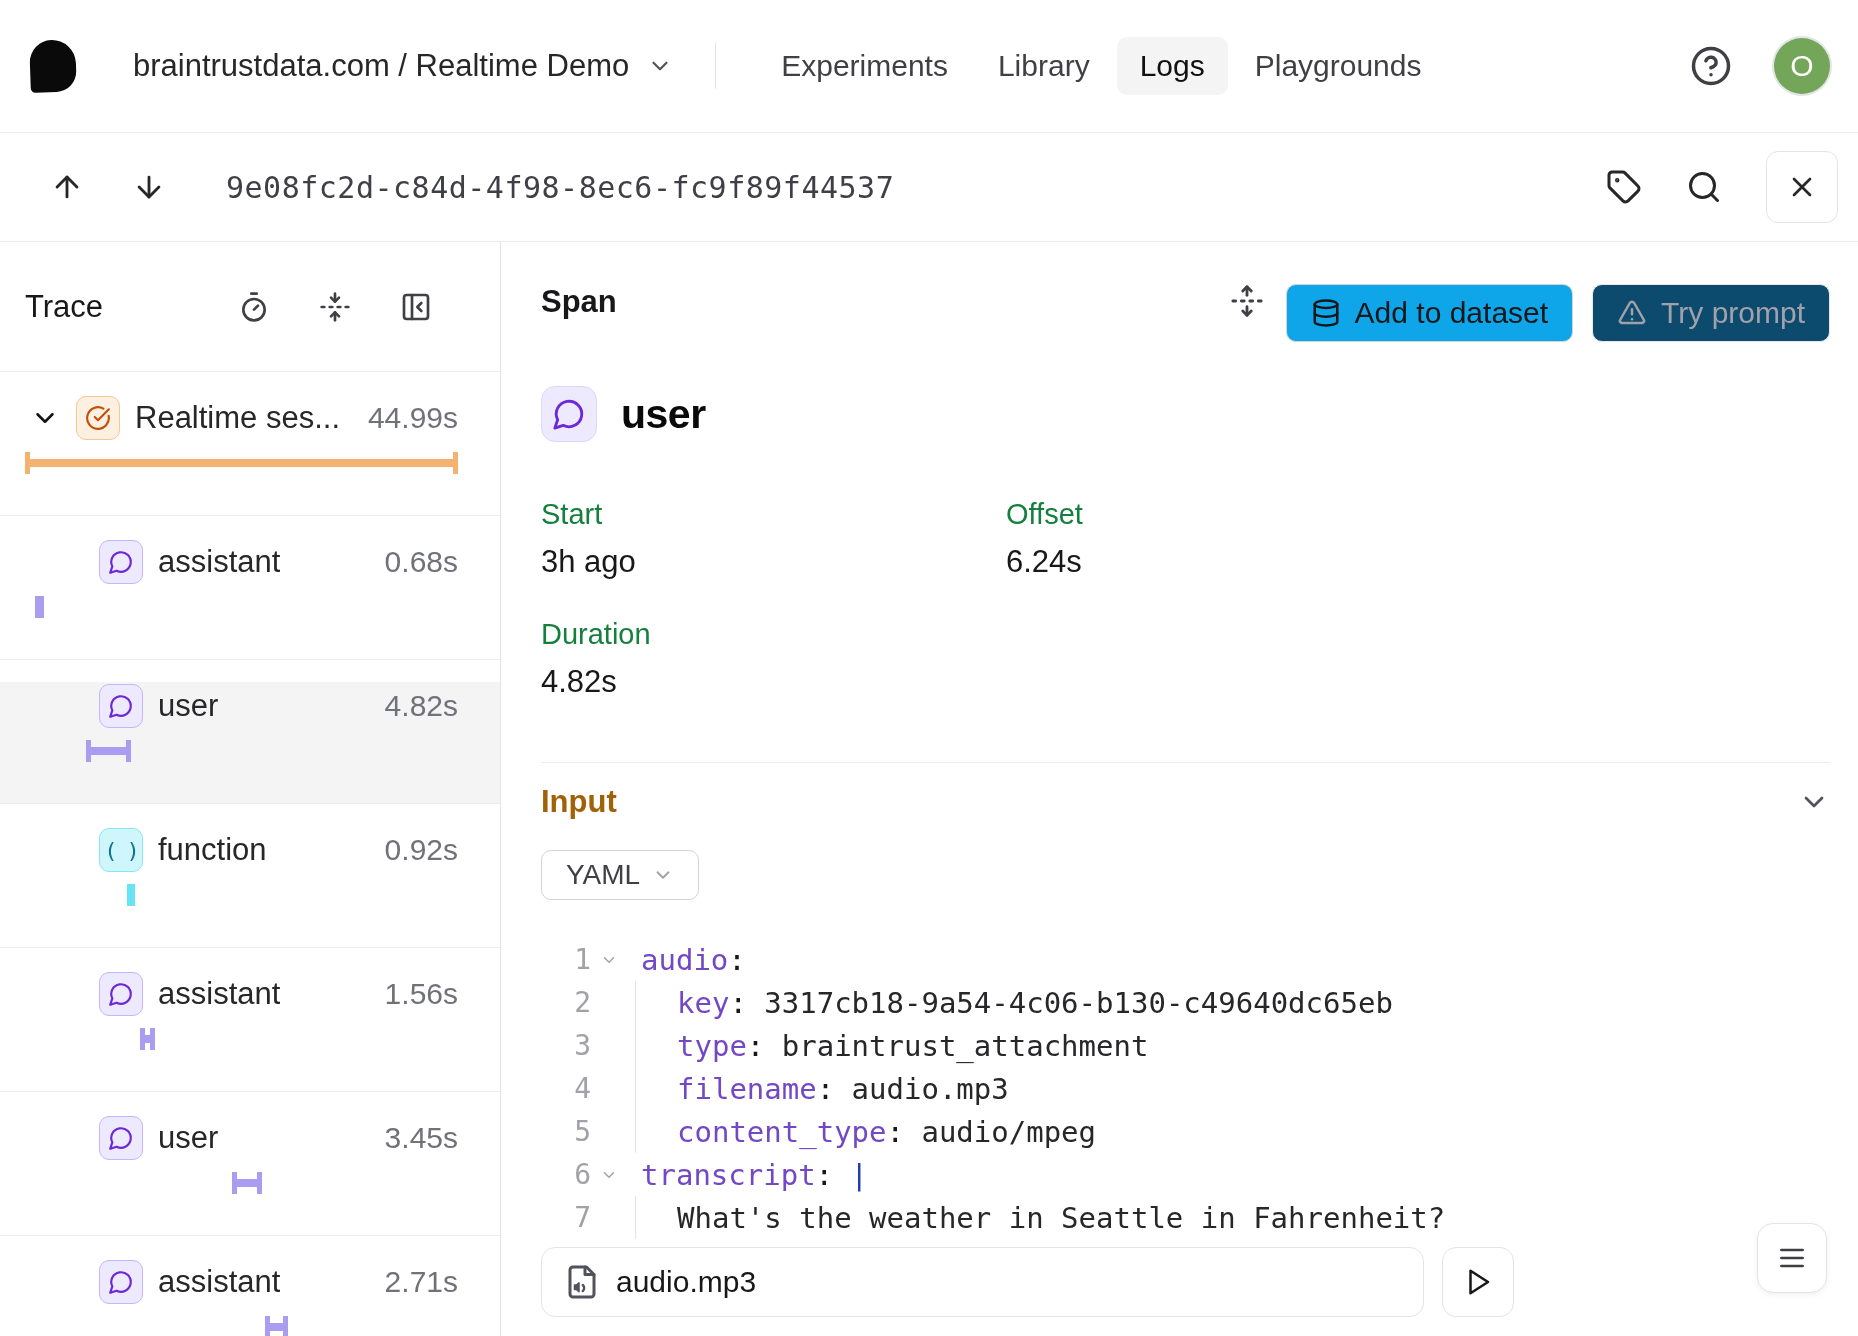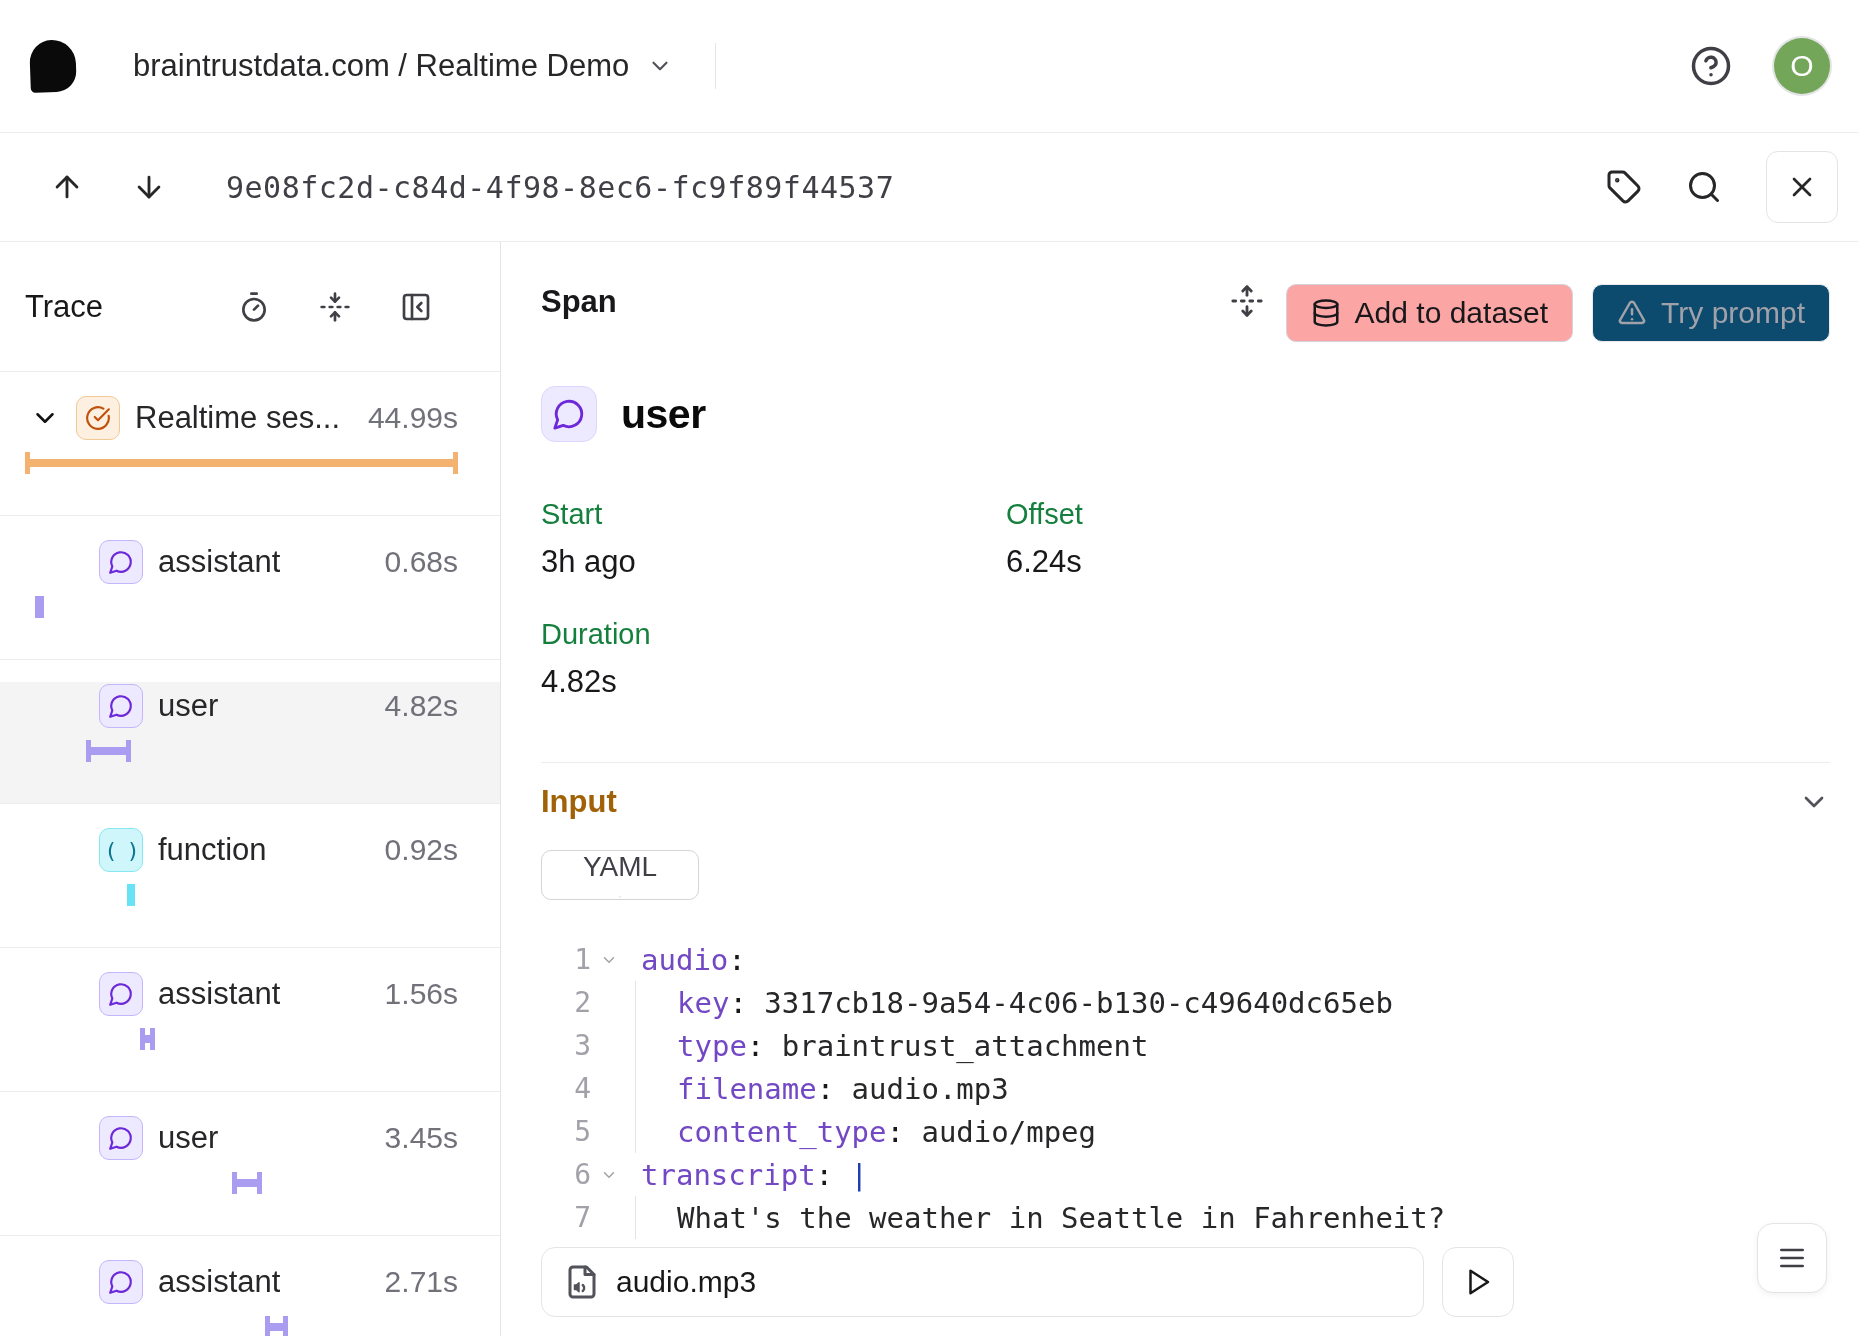"Experiments" div.nav { html: none -> <div> <div>Experiments</div> <div>Library</div> <div>Logs</div> <div>Playgrounds</div> </div> }
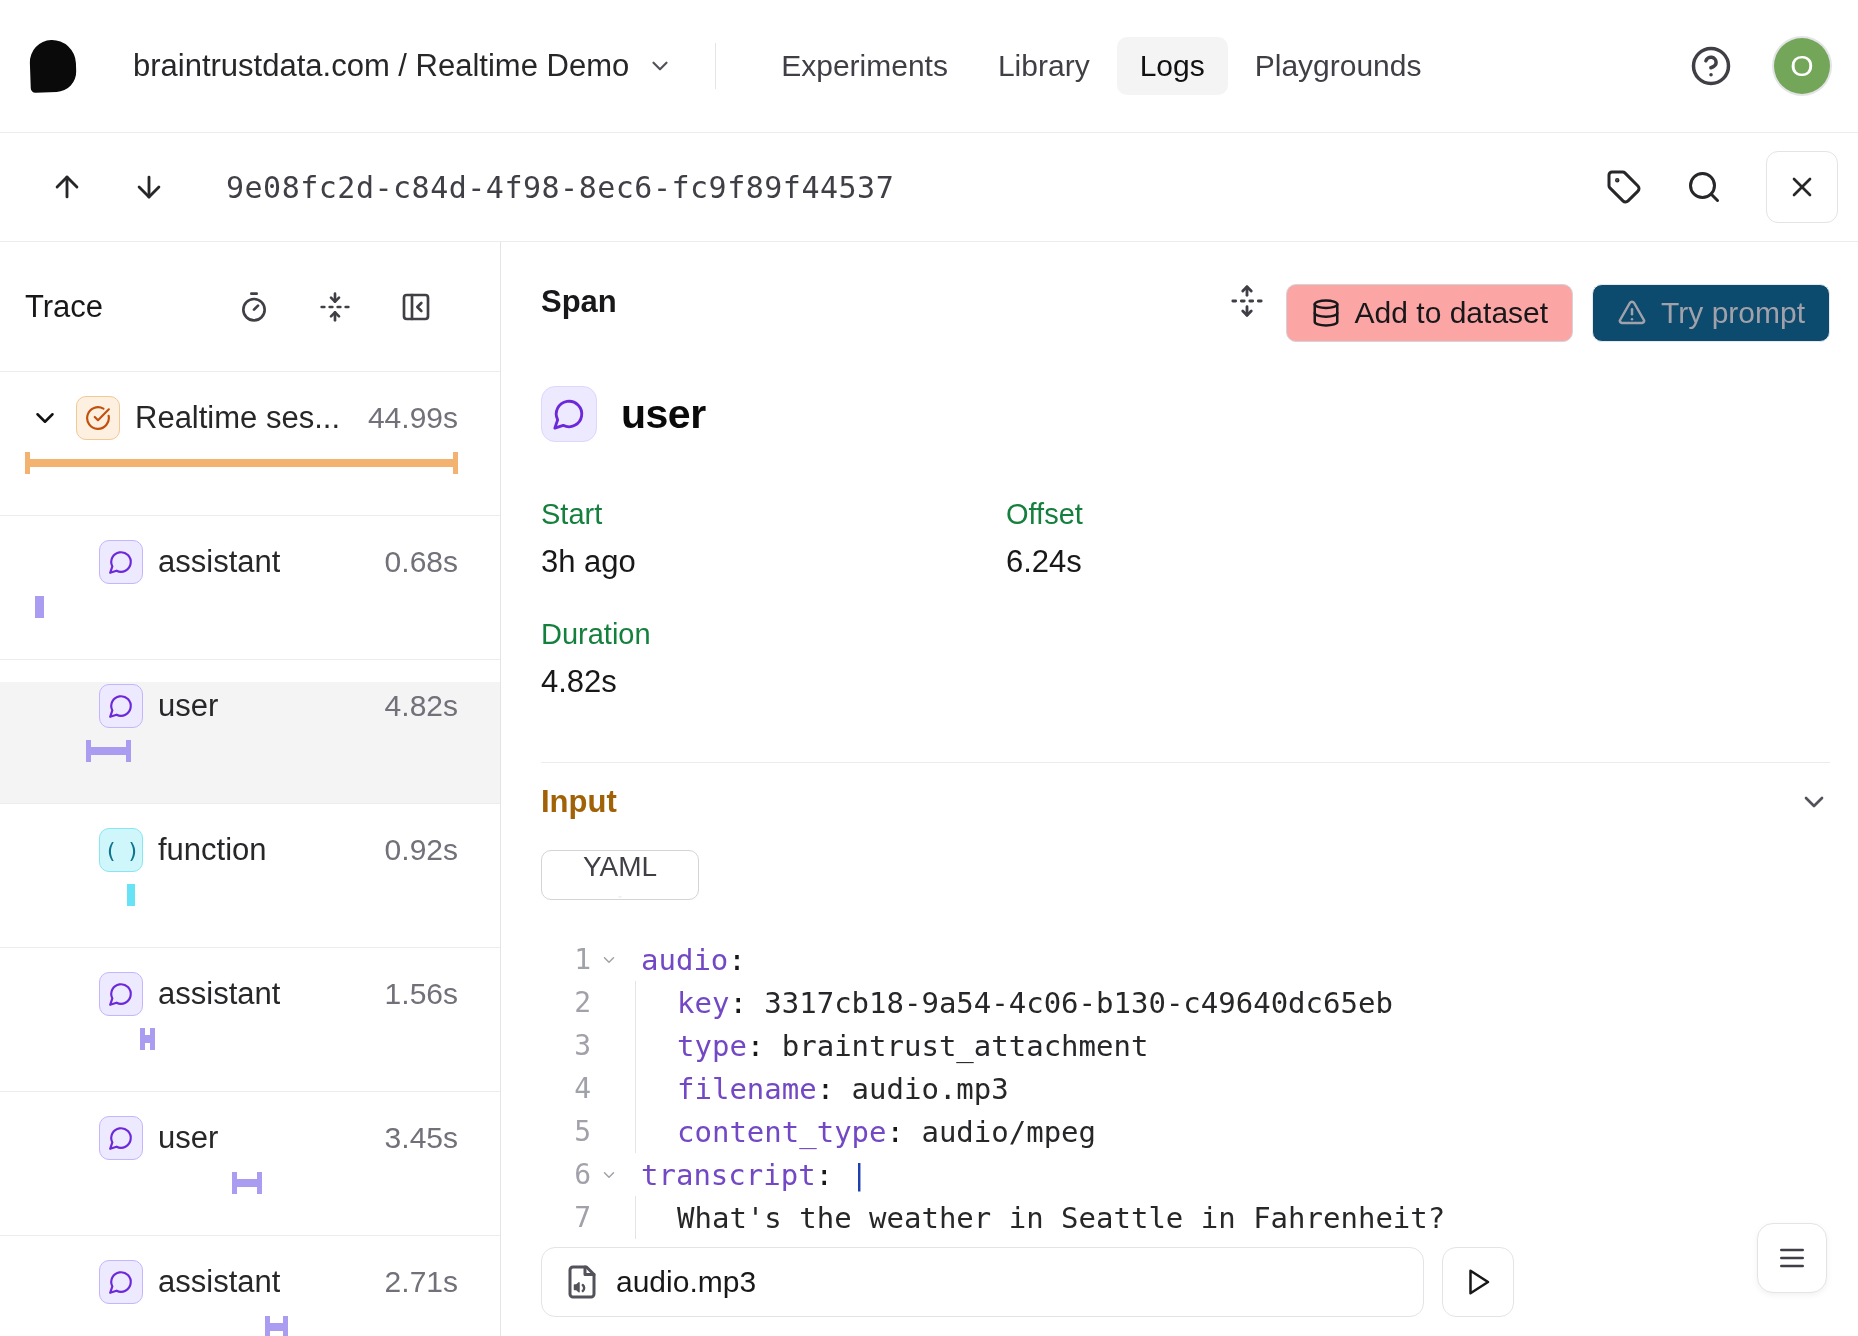"Add to dataset" .btn { background: #fca5a5 -> #0ea5e9 }
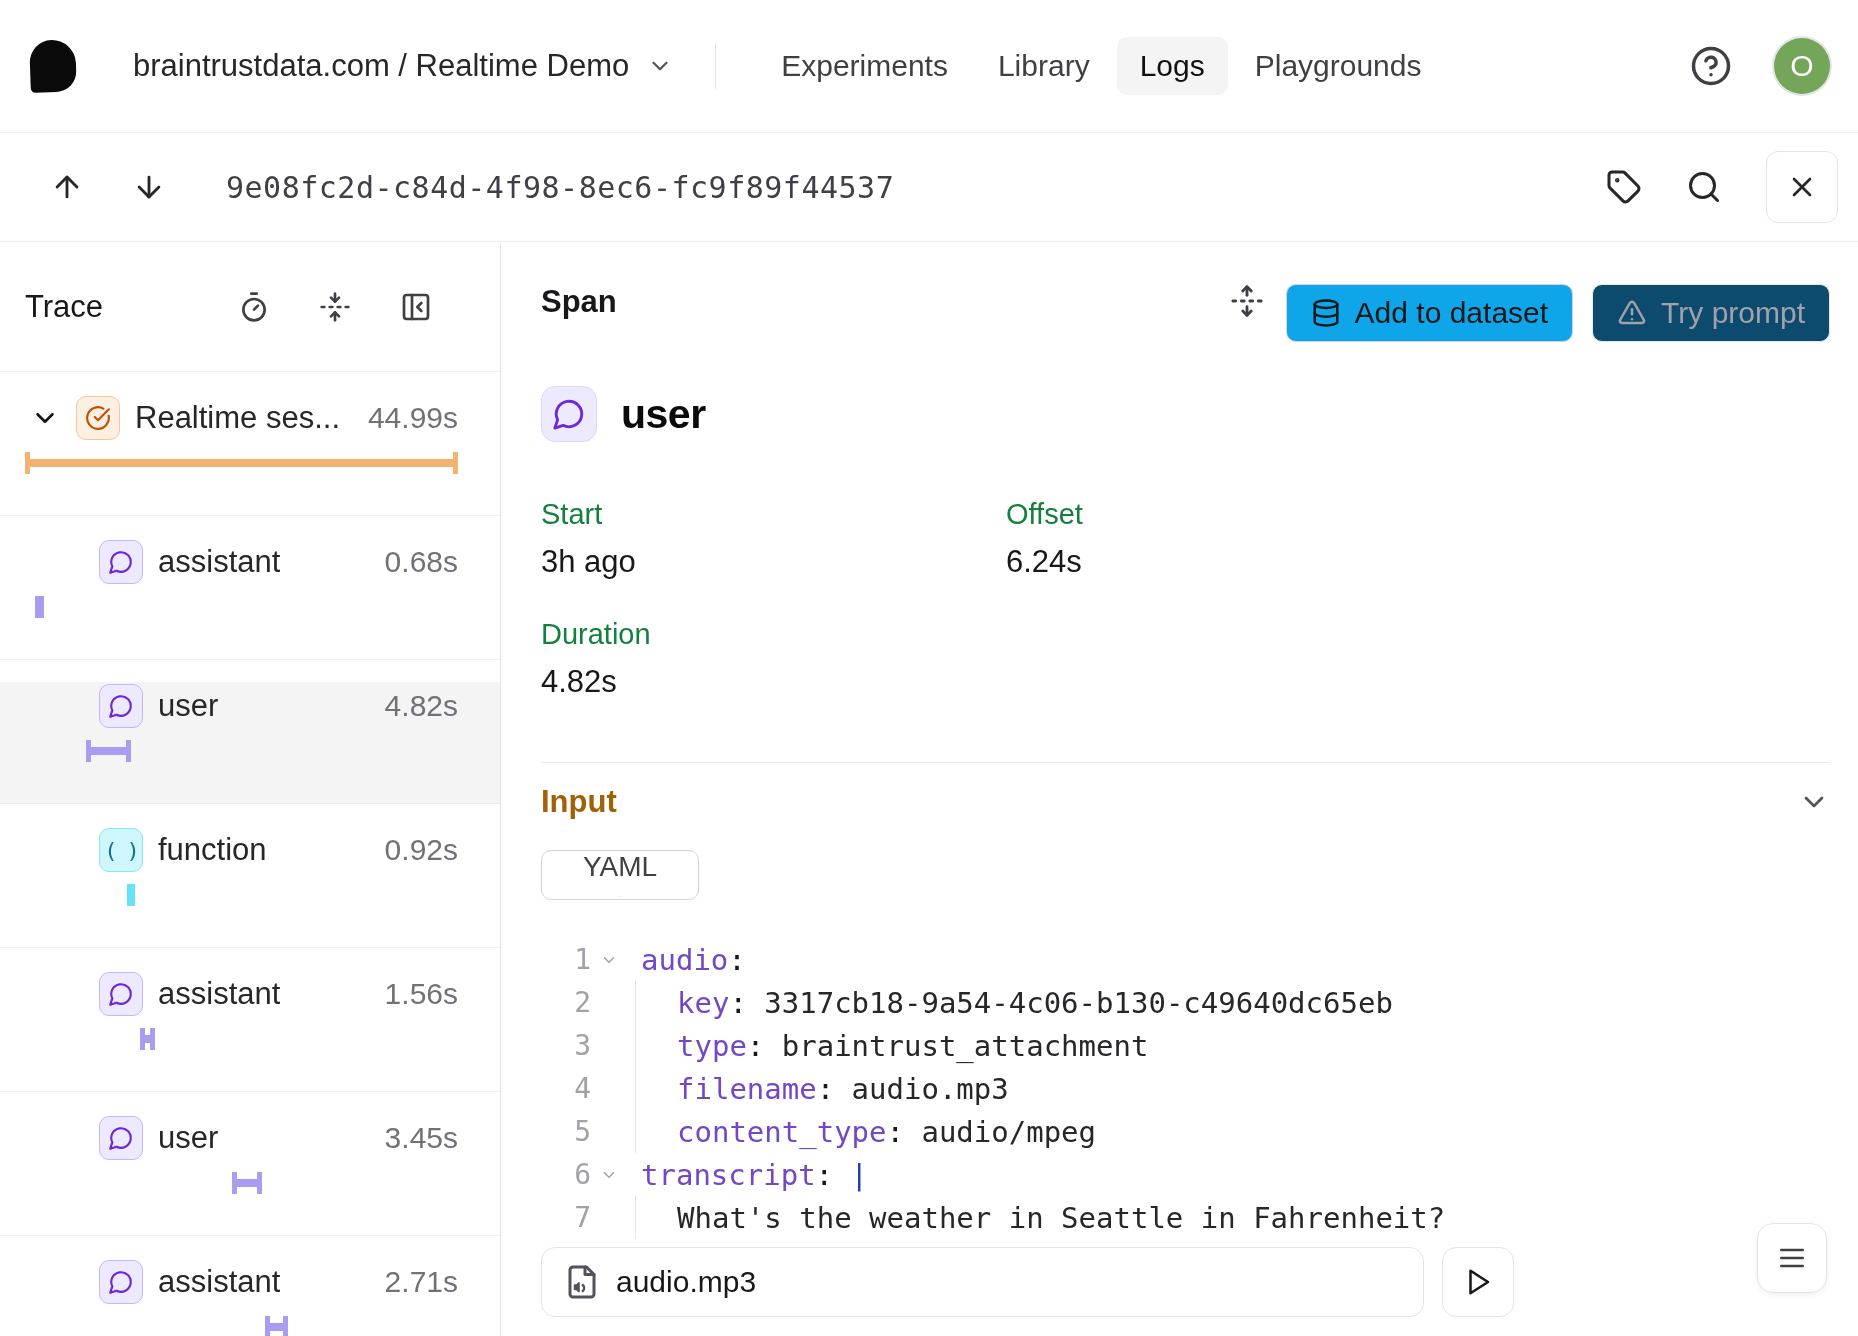"YAML" .fmt-btn { flex-direction: column -> none }
